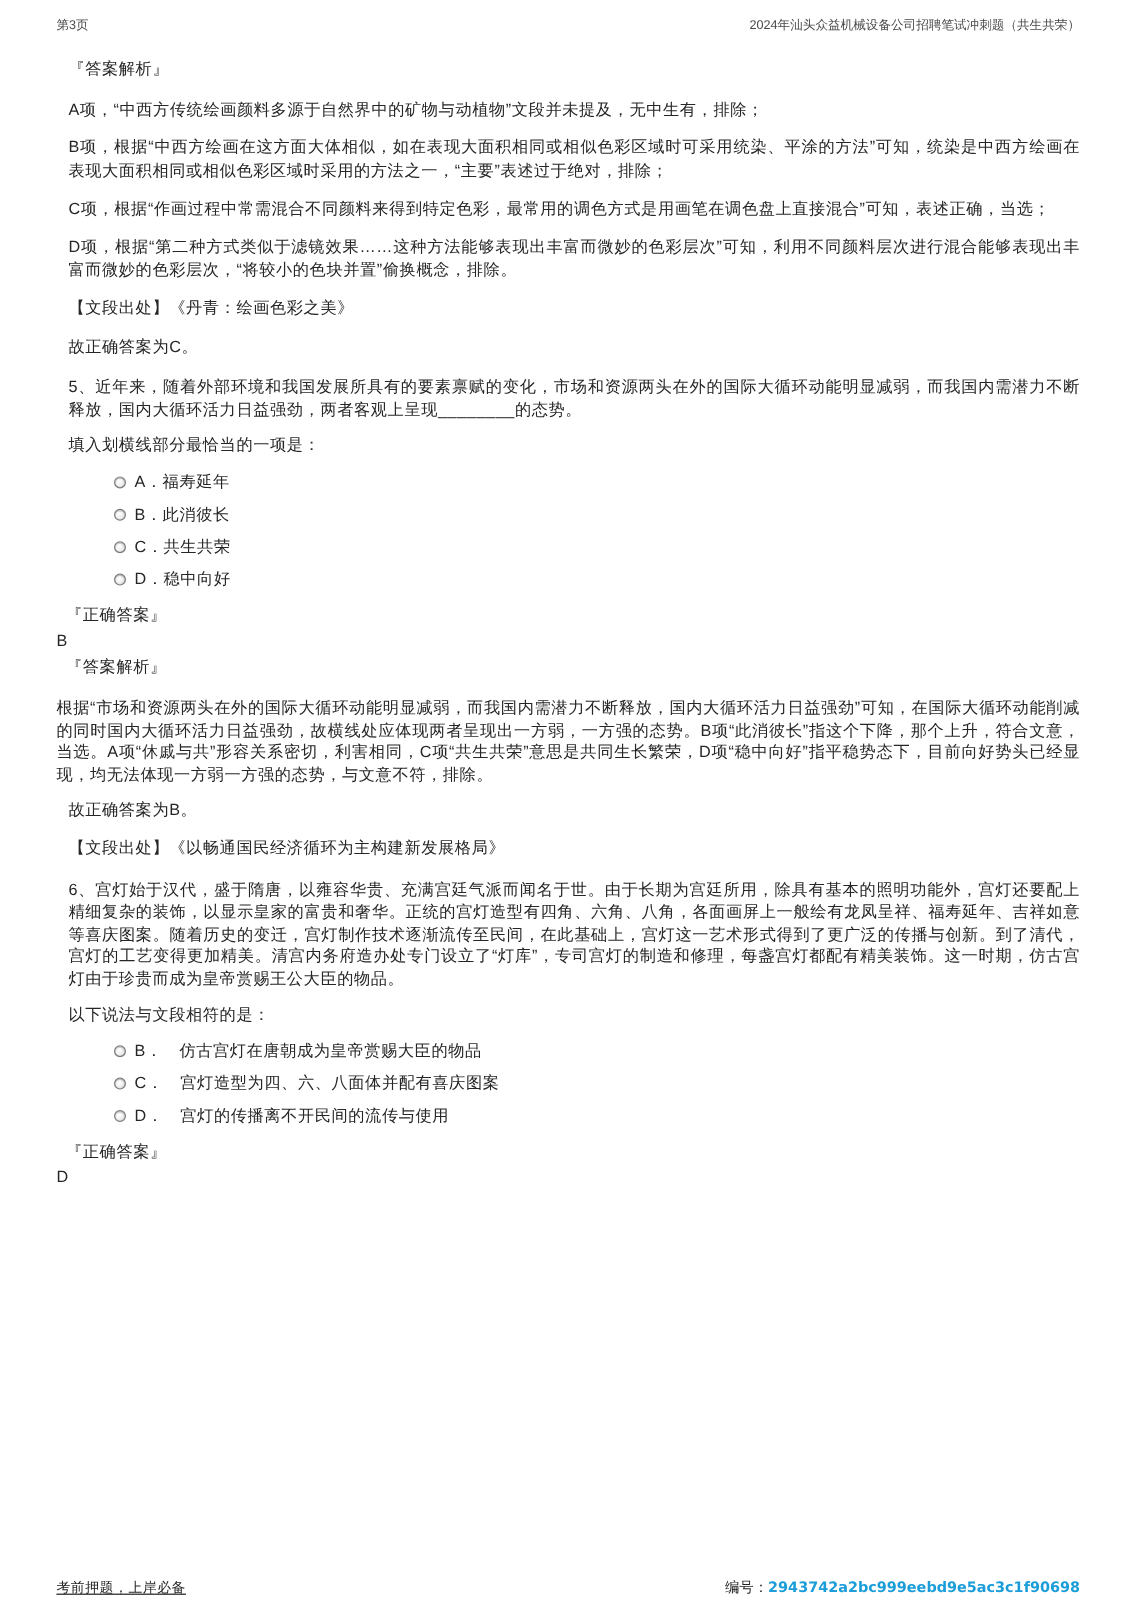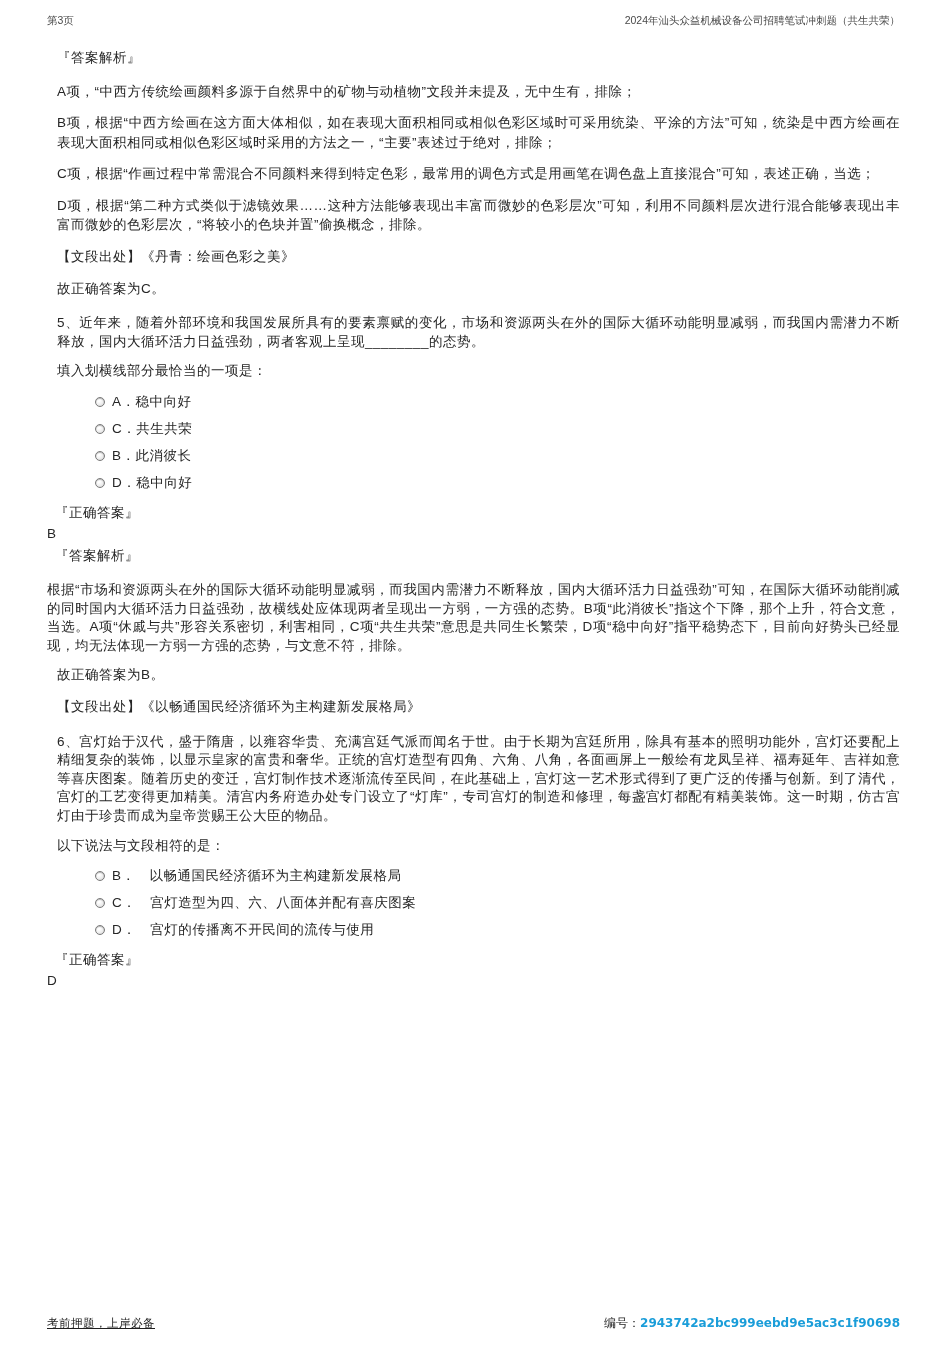"A．稳中向好" span.option-label { text: 稳中向好 -> 福寿延年 }
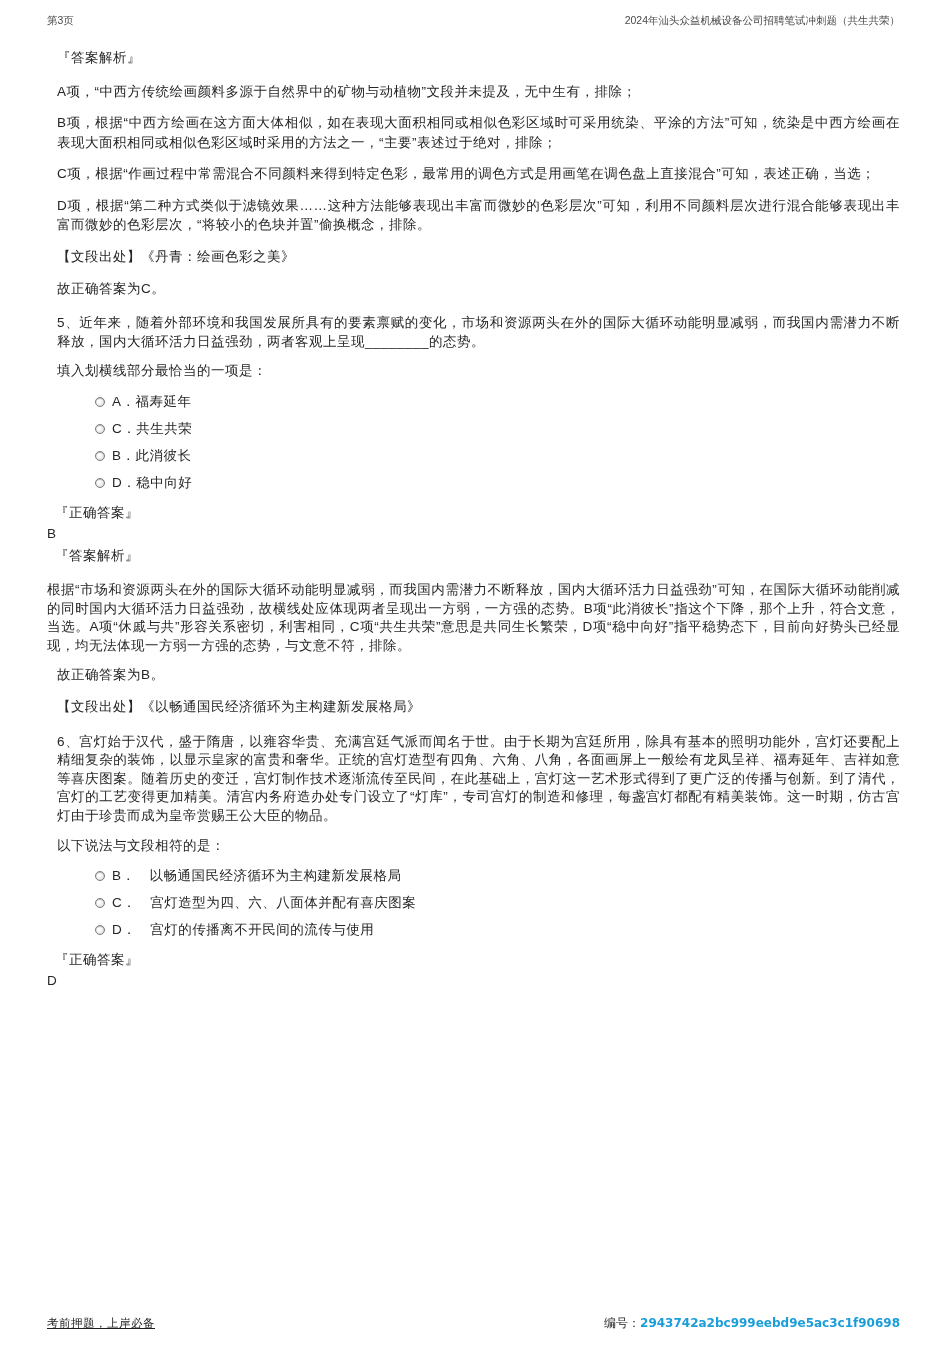"C．共生共荣" div.option-row { order: before "B．此消彼长" -> after "B．此消彼长" }
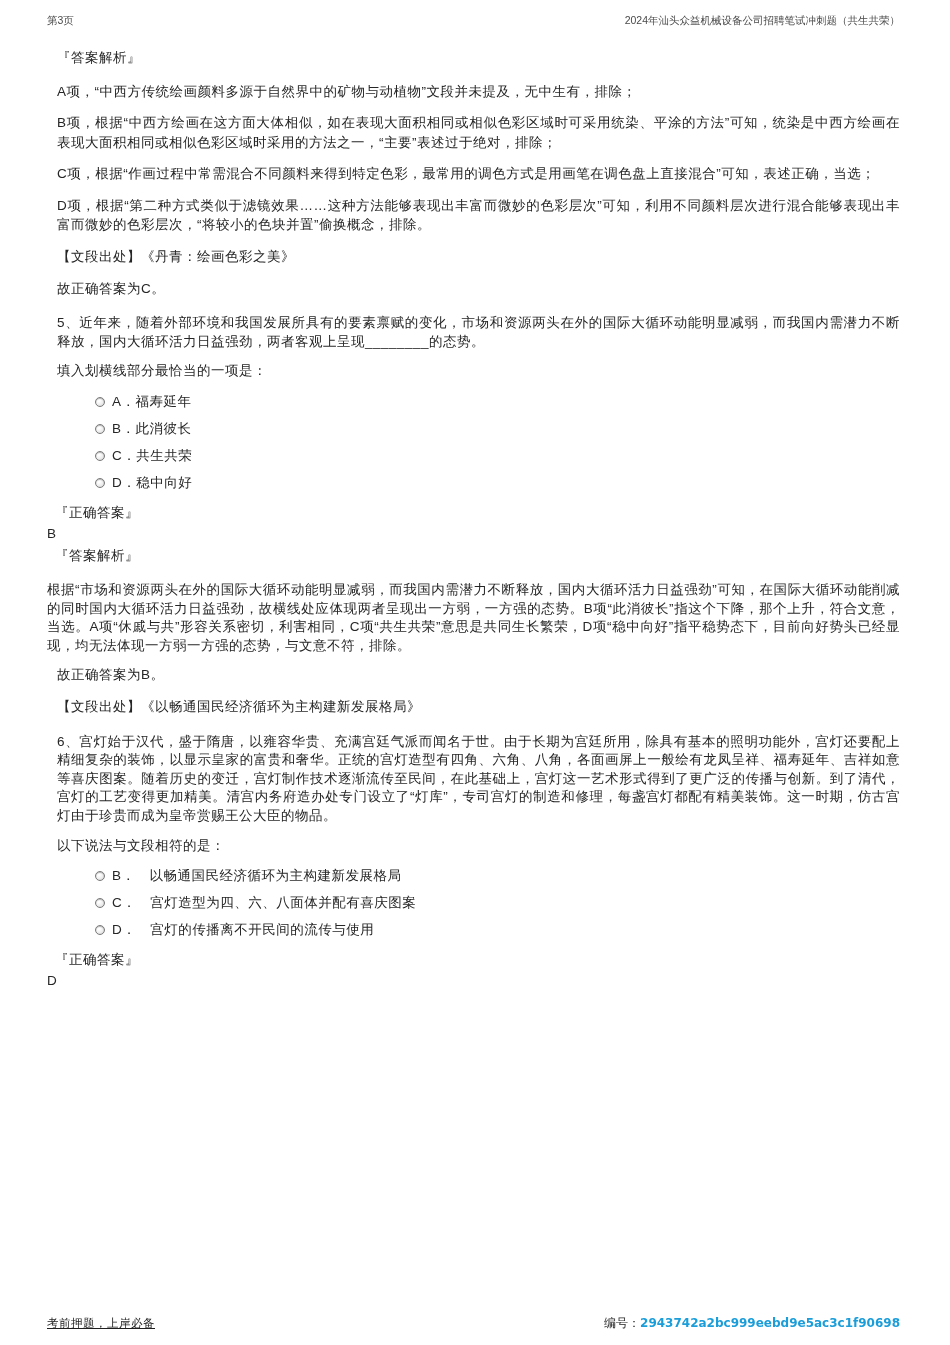"B． 以畅通国民经济循环为主构建新发展格局" span.option-label { text: 以畅通国民经济循环为主构建新发展格局 -> 仿古宫灯在唐朝成为皇帝赏赐大臣的物品 }
